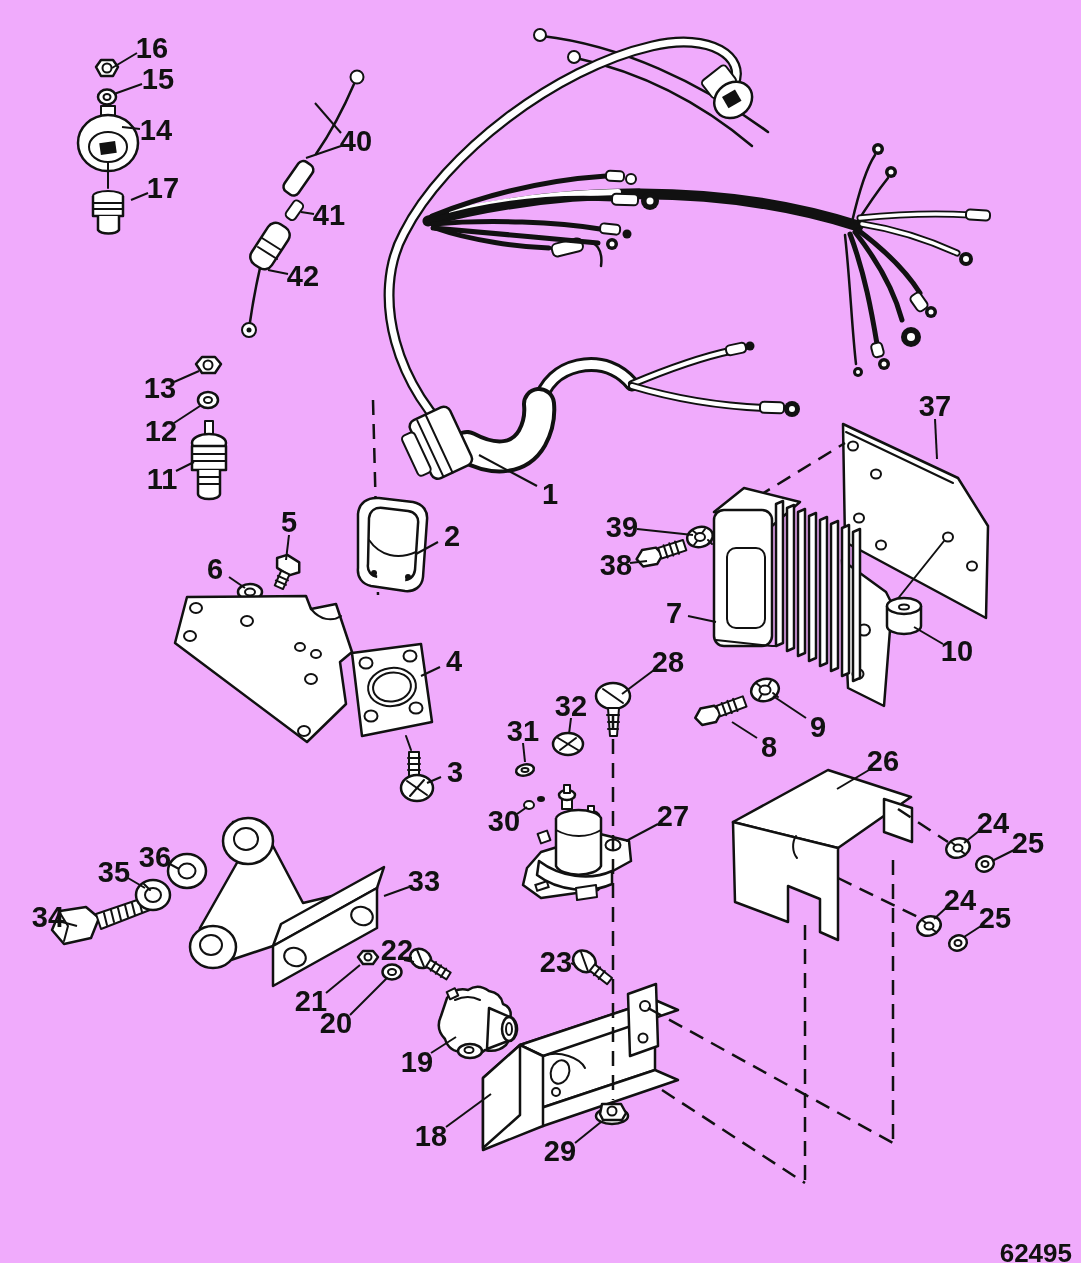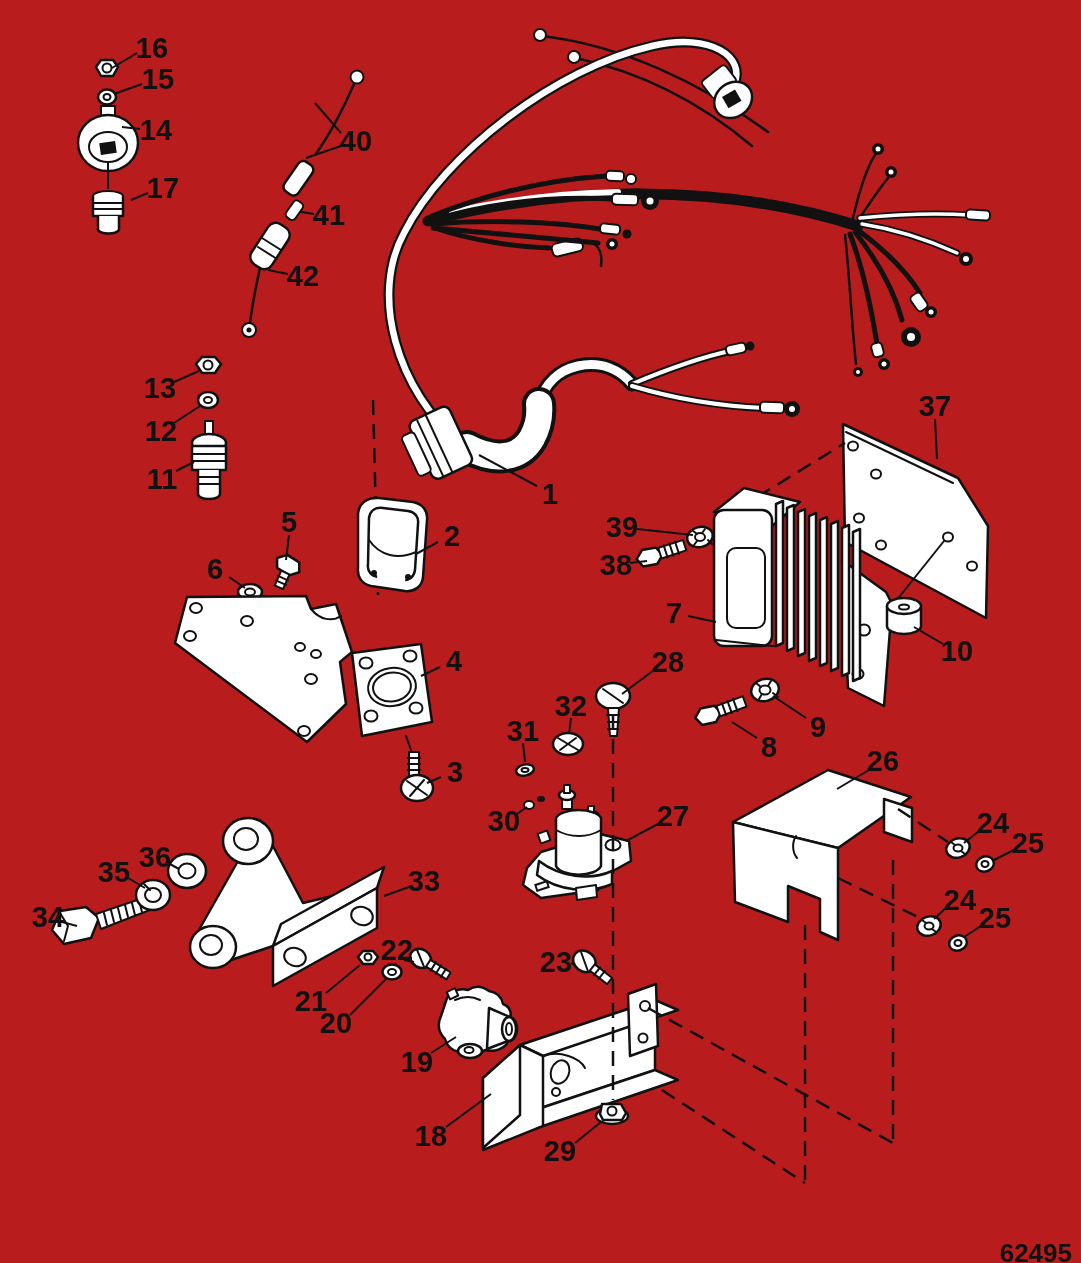"16" .stage { background: #b91c1c -> #f0abfc }
